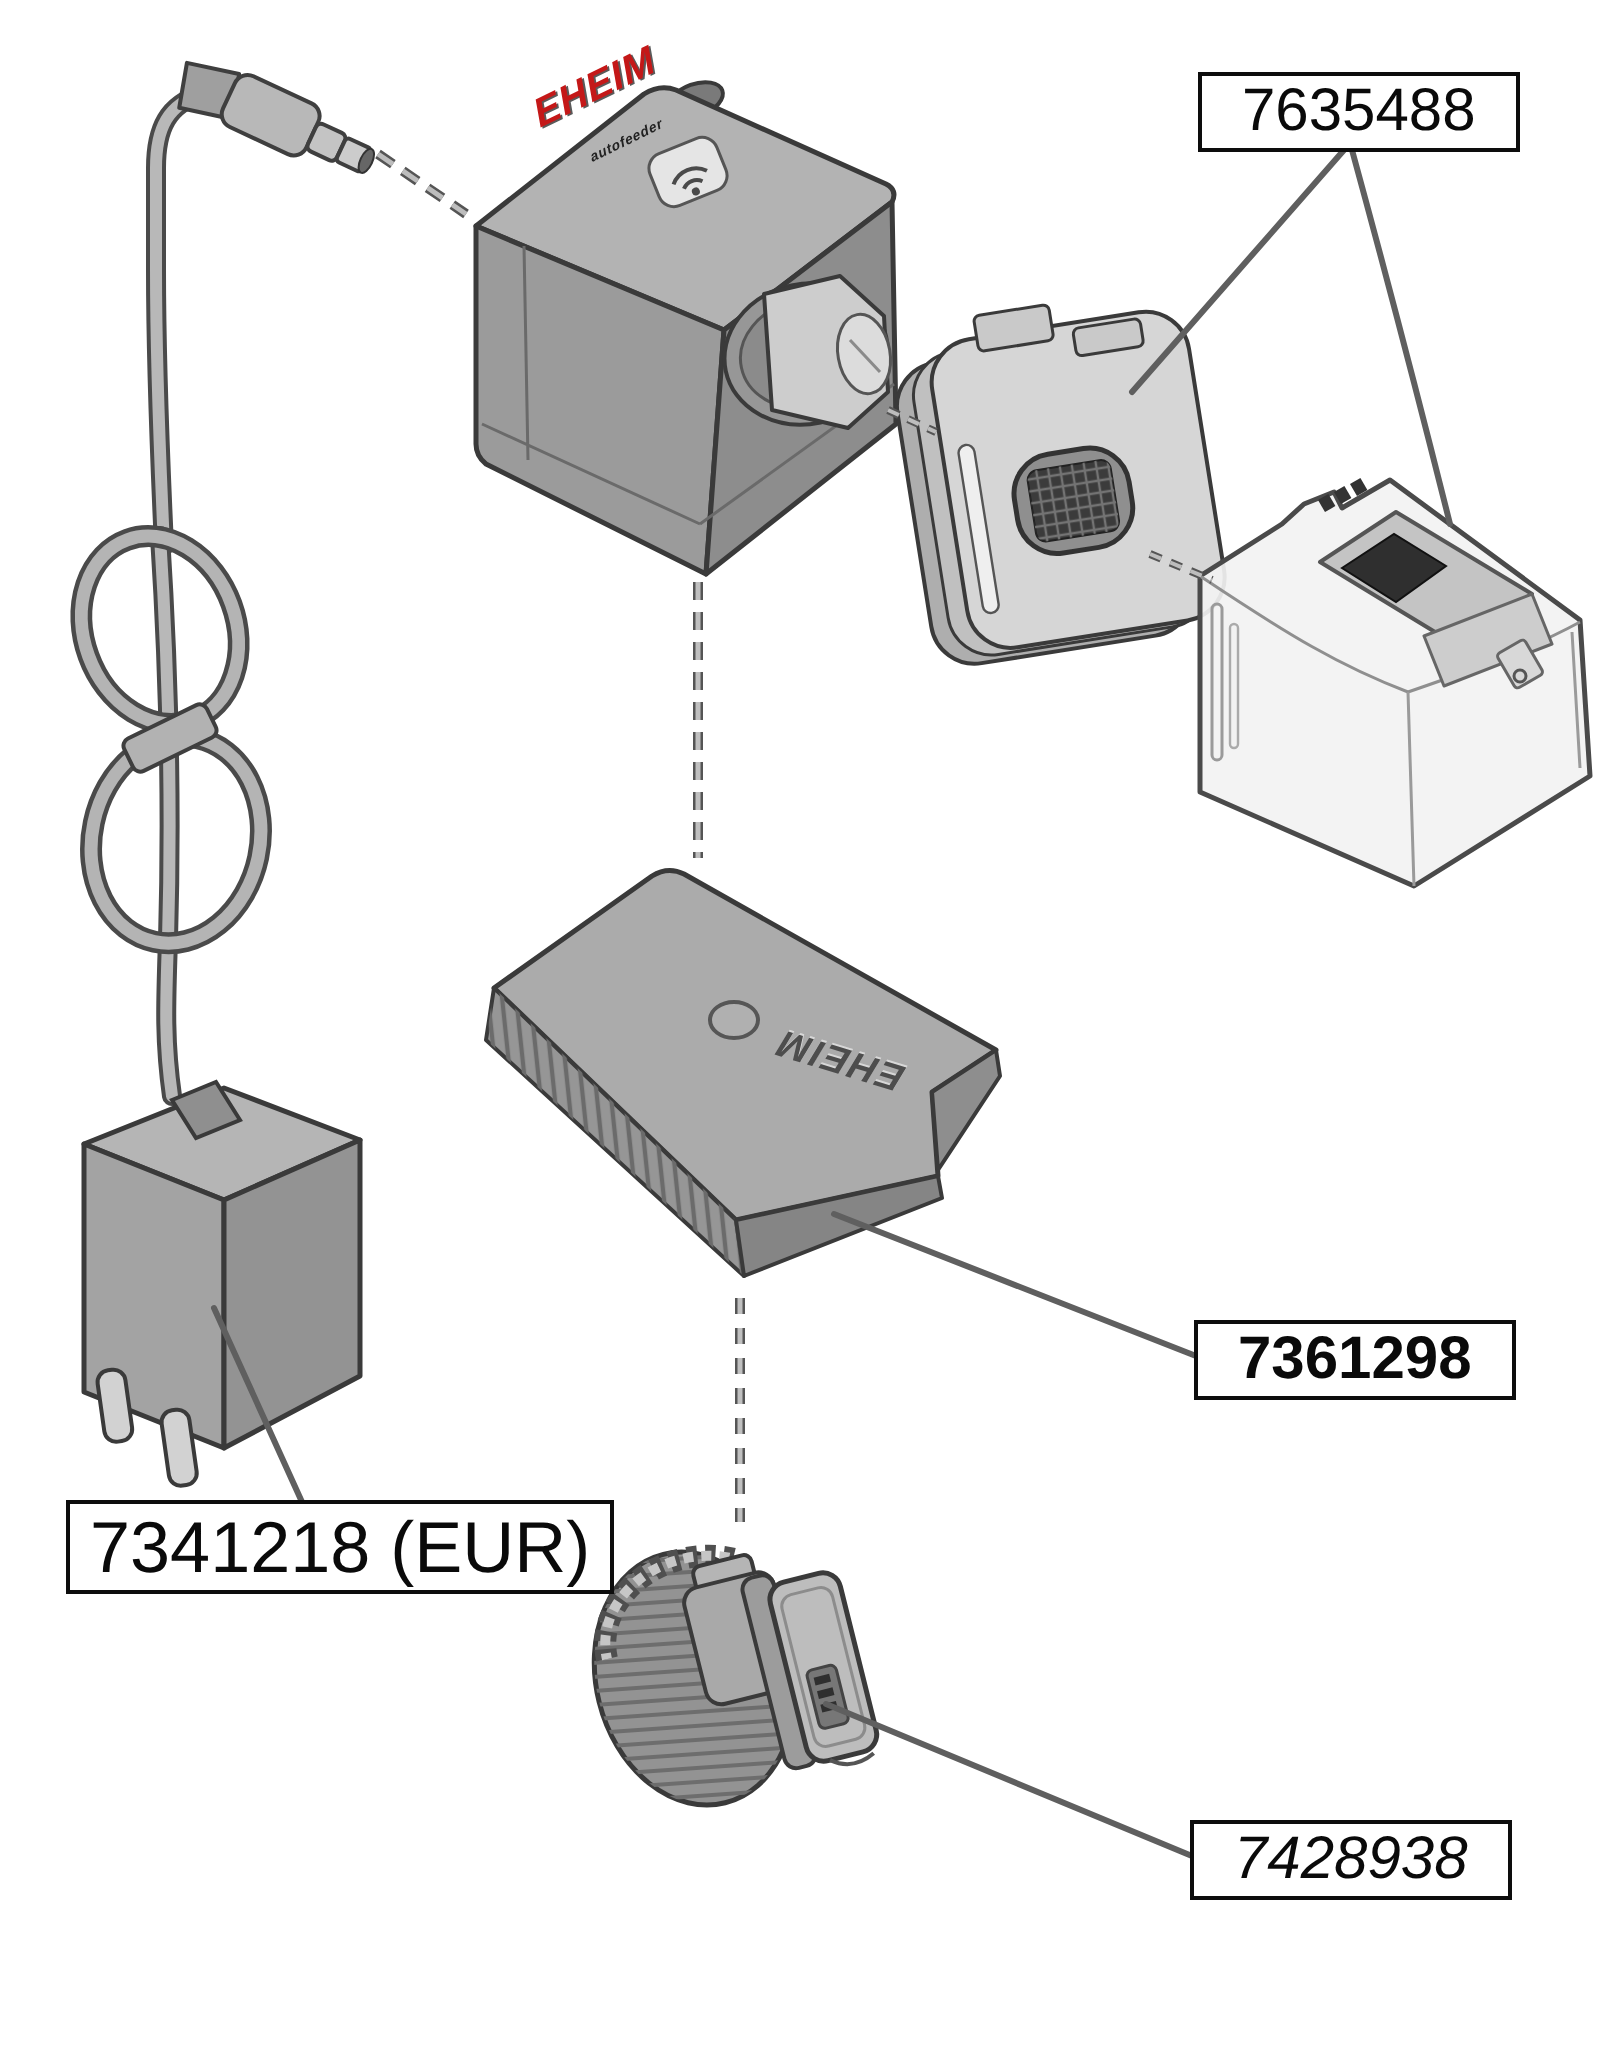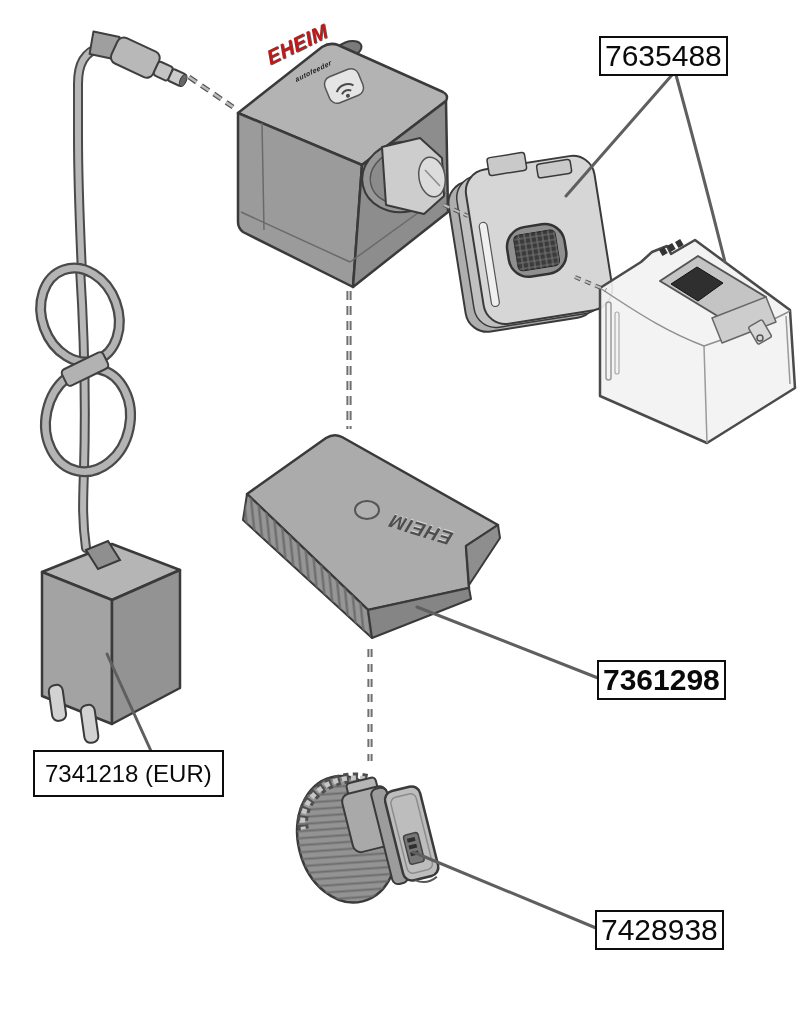"7635488" .plabel { padding: 1px 4px 2px -> 1px 20px 2px }
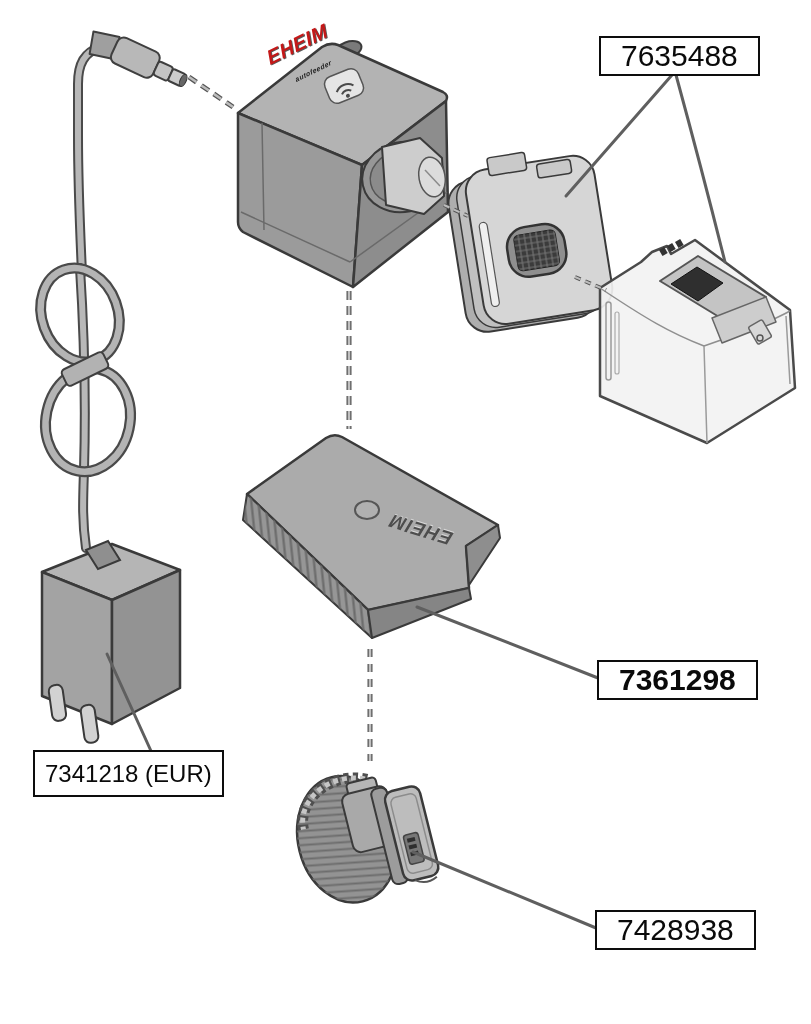"7341218 (EUR)" .plabel.two-line { font-size: 24px -> 36px }
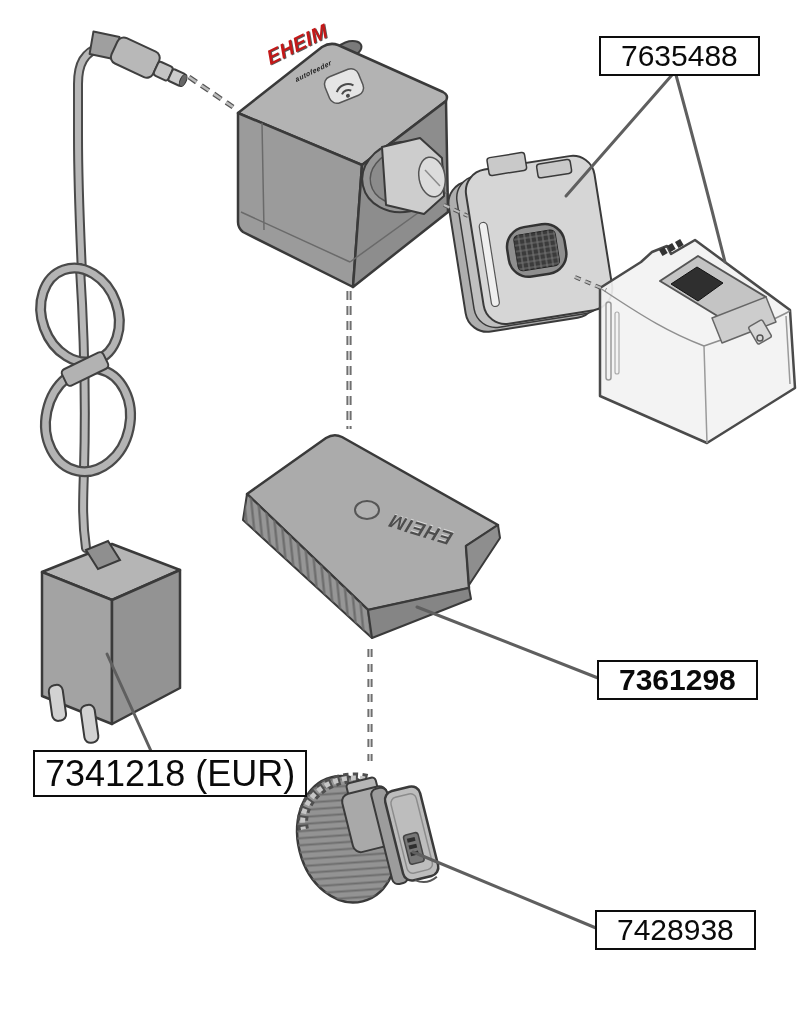"7428938" div.plabel { font-style: none -> italic }
